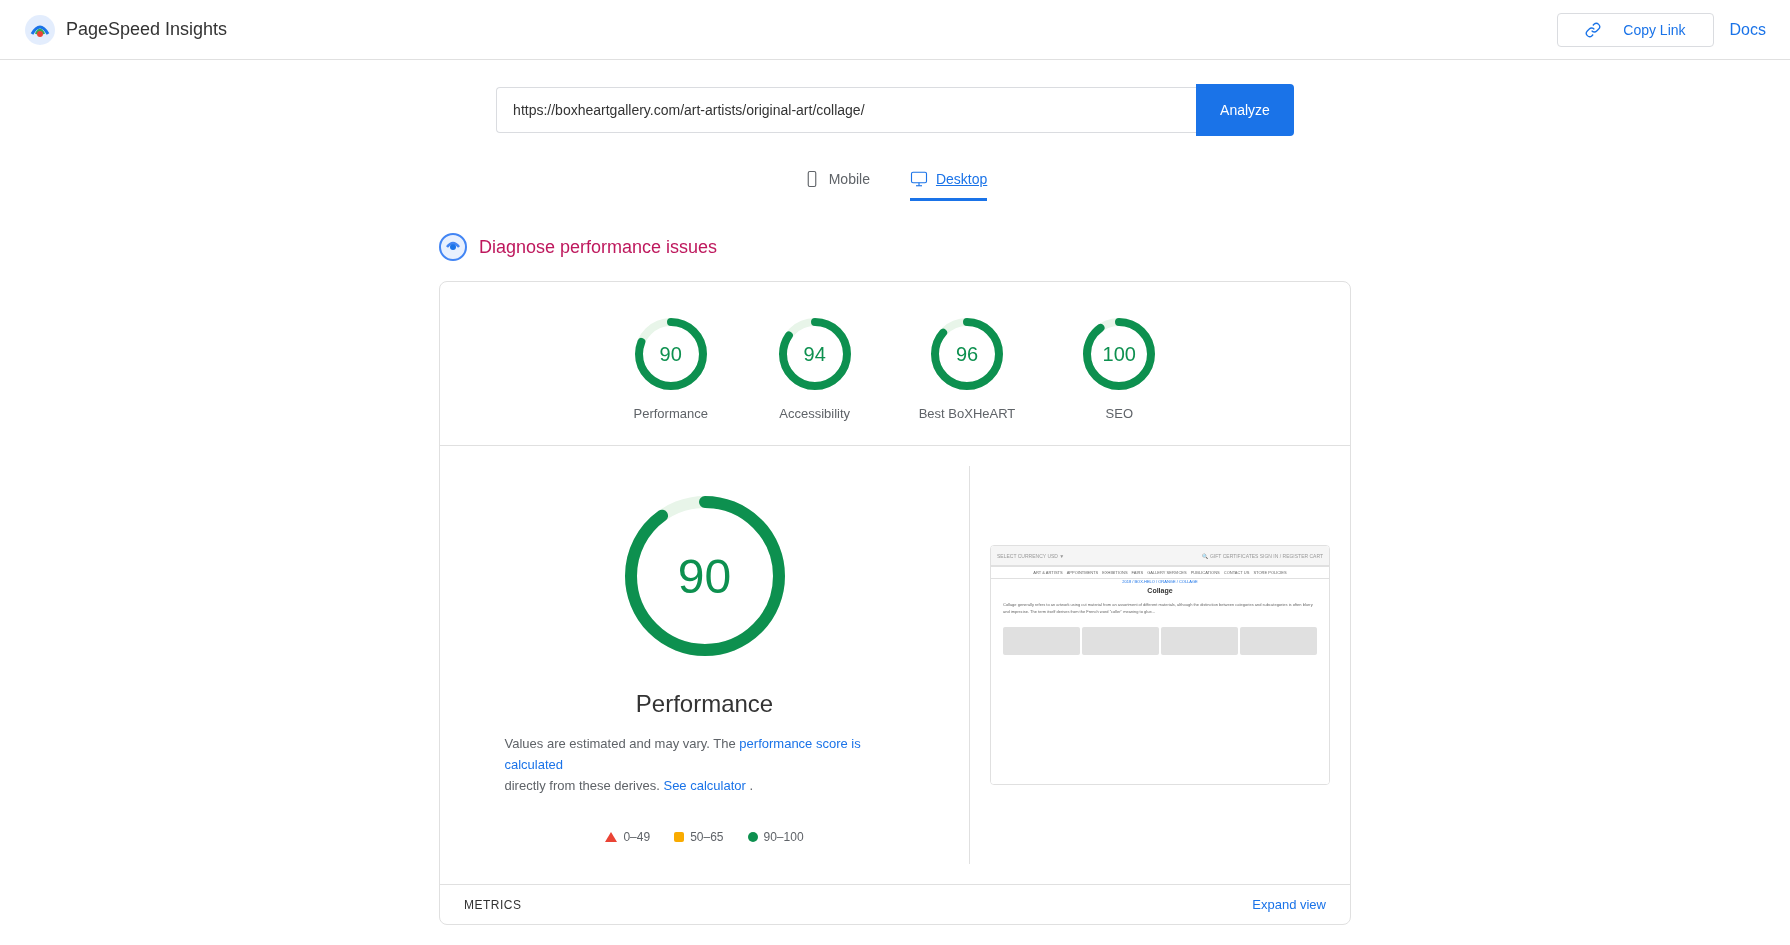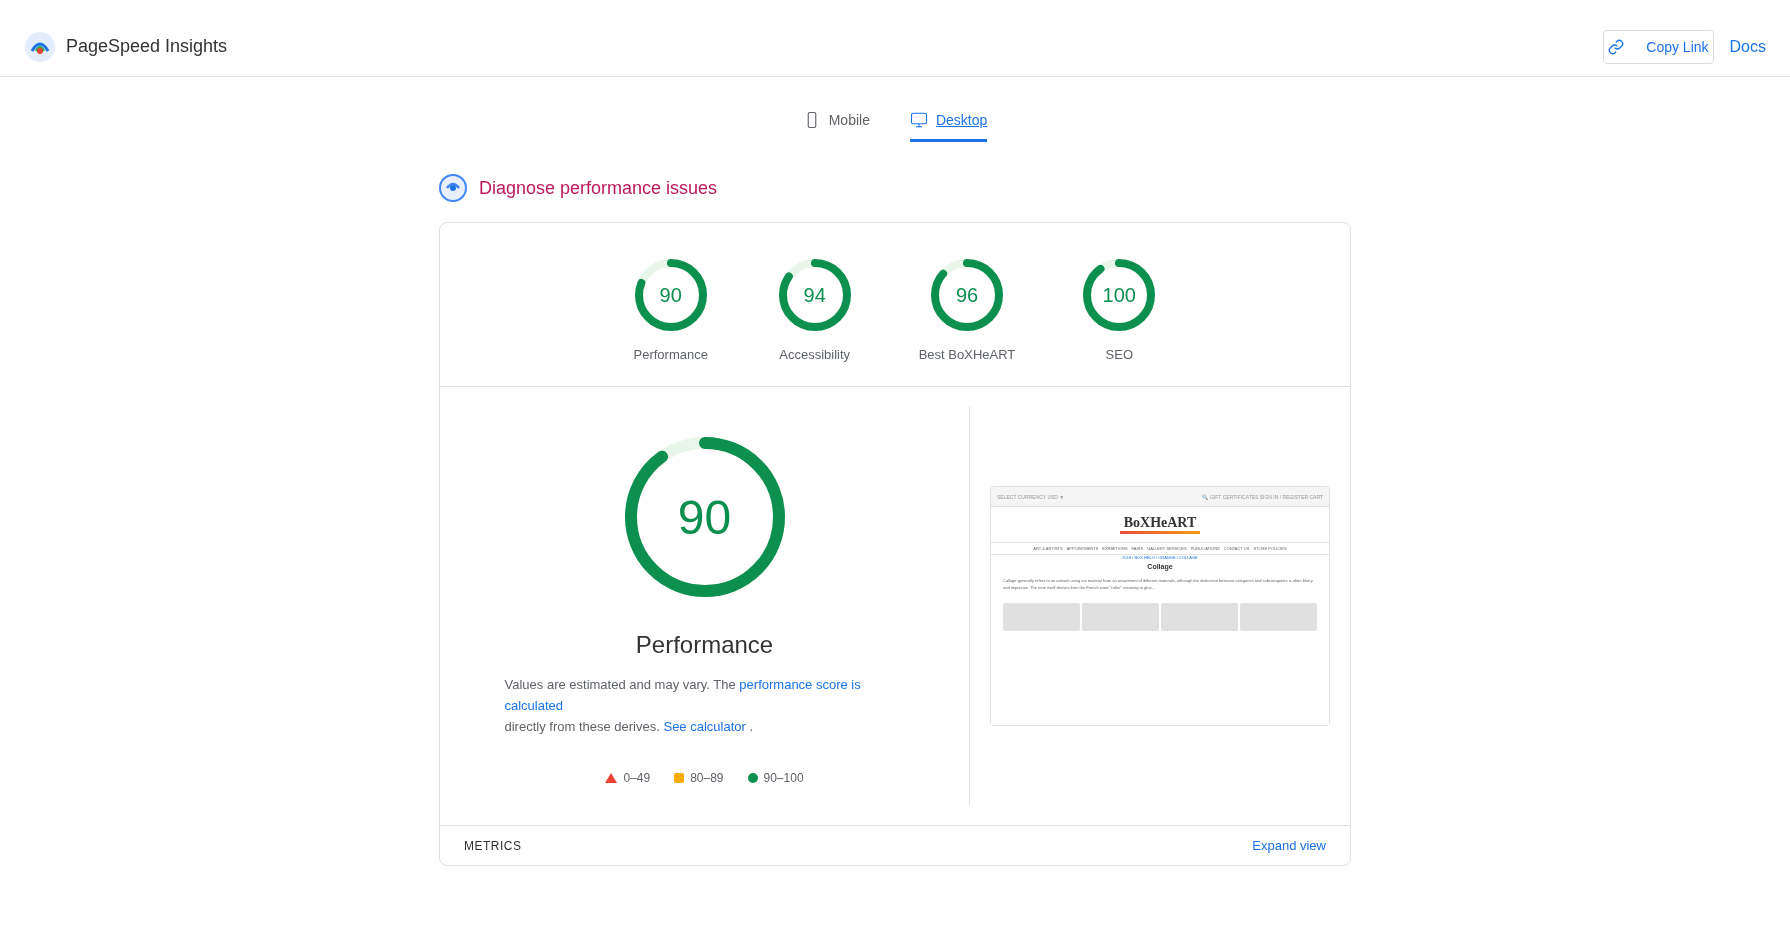"PageSpeed Insights" .header { margin-top: 17px -> none }
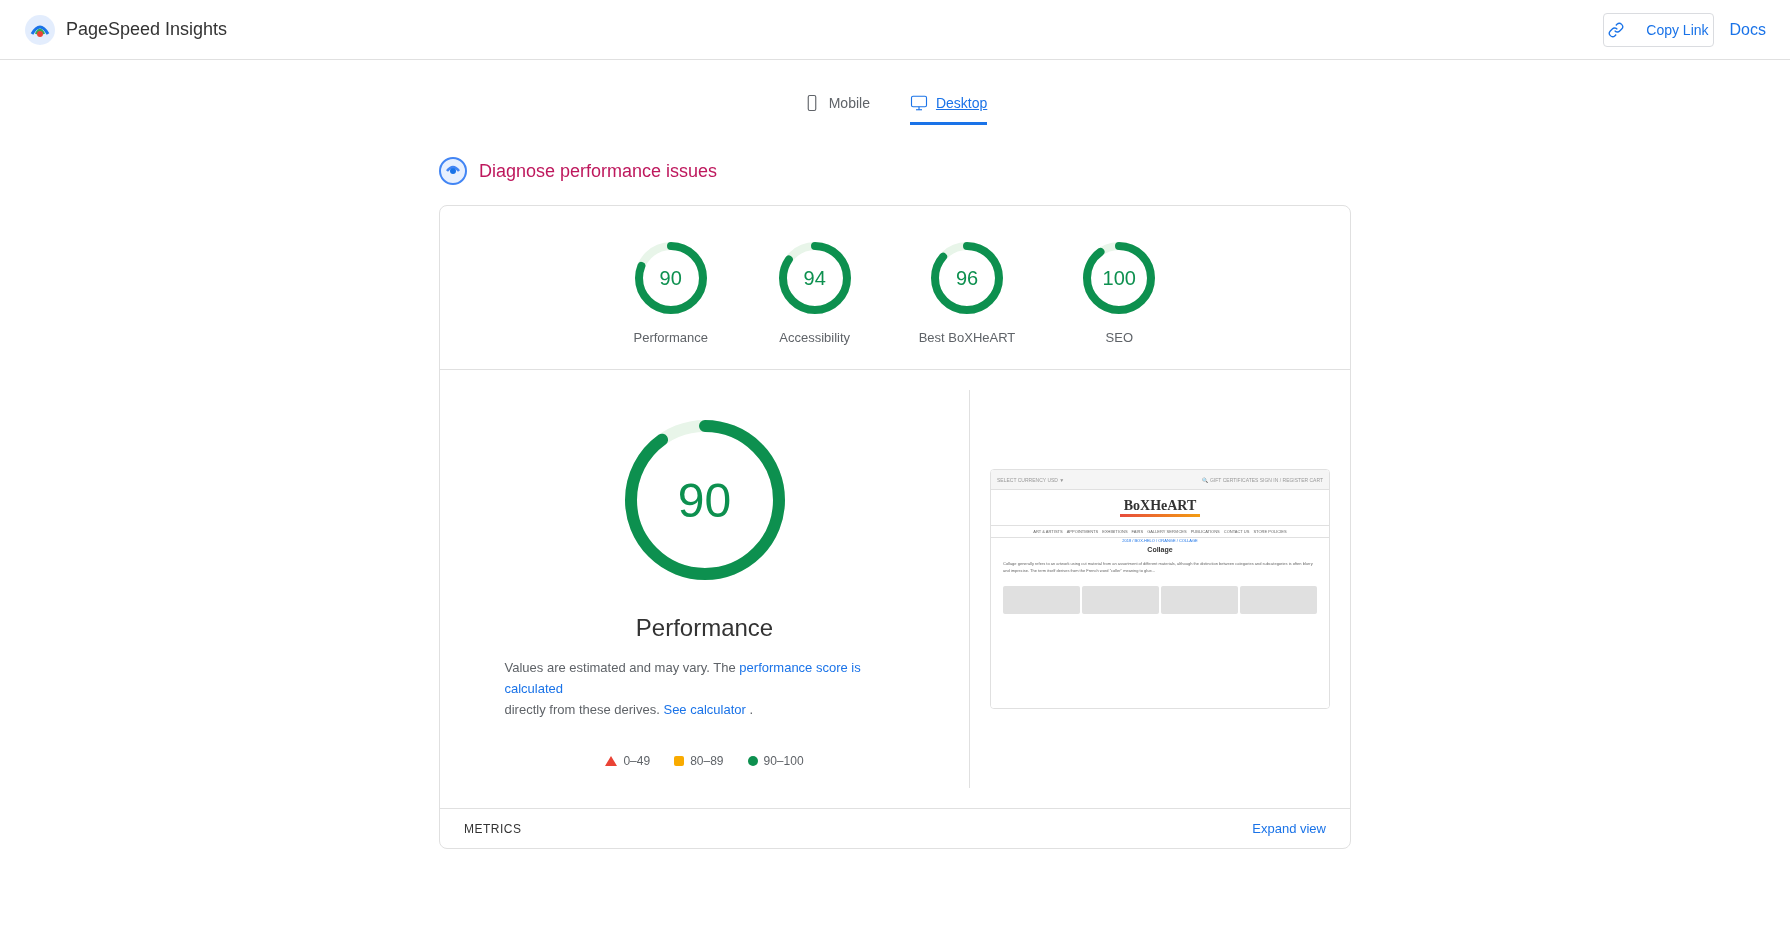"Copy Link" .copy-link-btn { padding: 8px 4px -> 8px 27px }
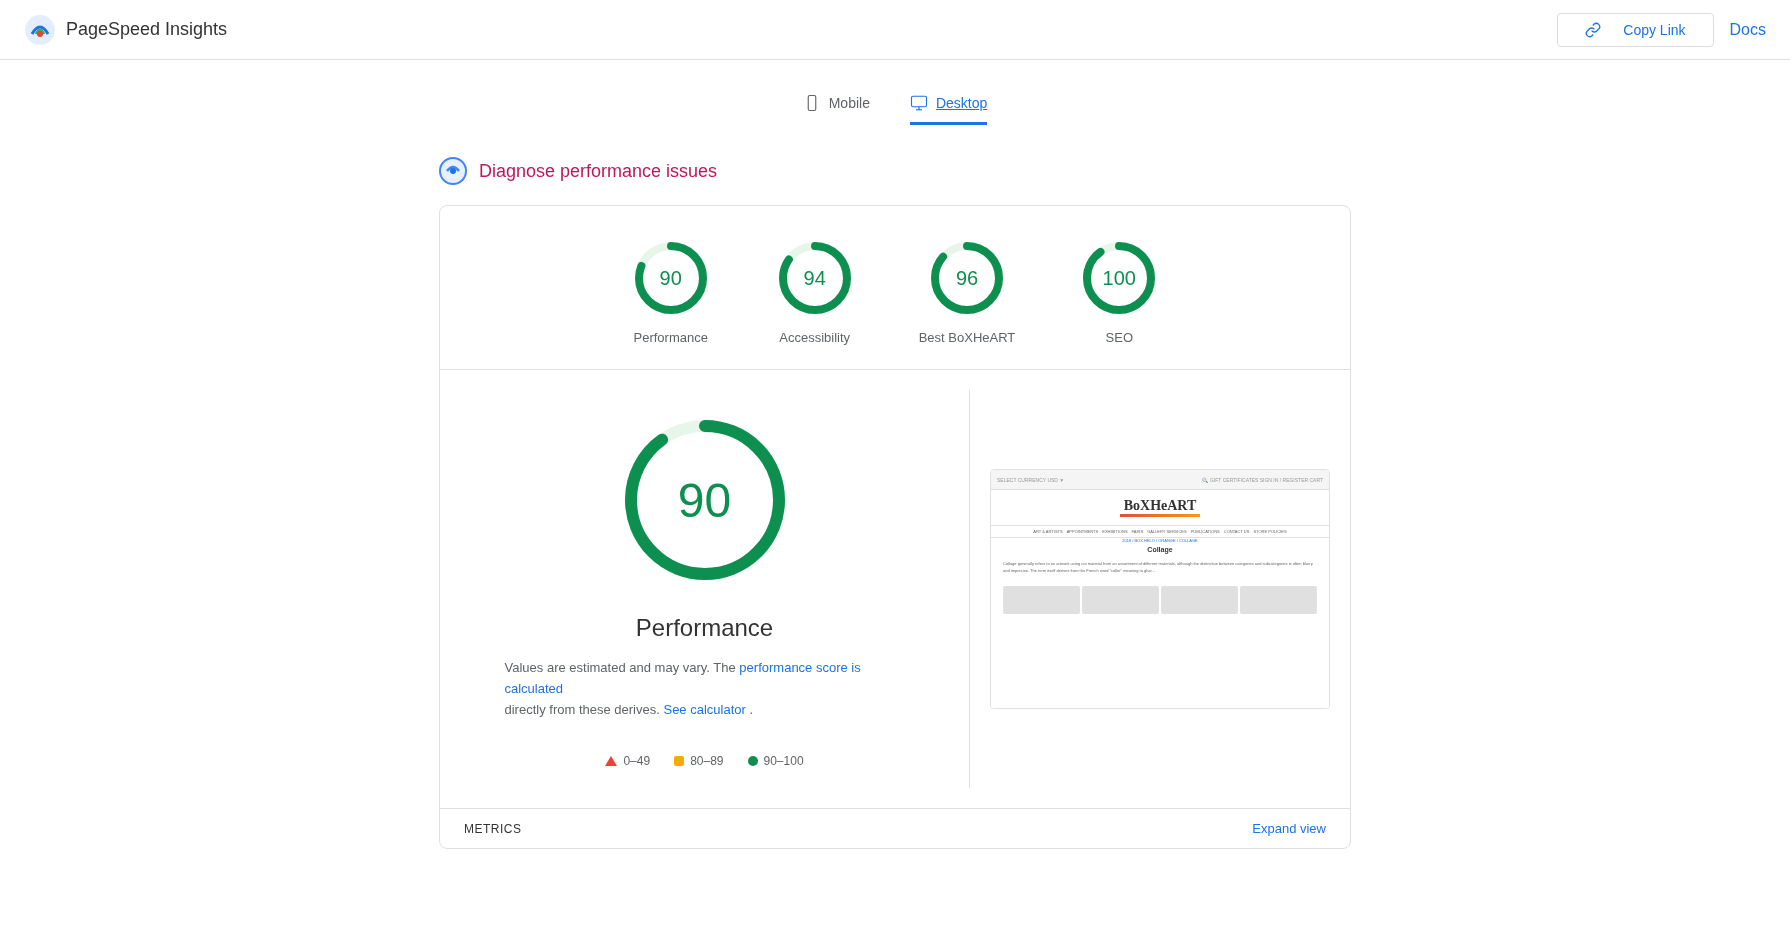"https://boxheartgallery.com/art-artists/" div.search-section { html: none -> <div> <input> <button>Analyze</button> </div> }
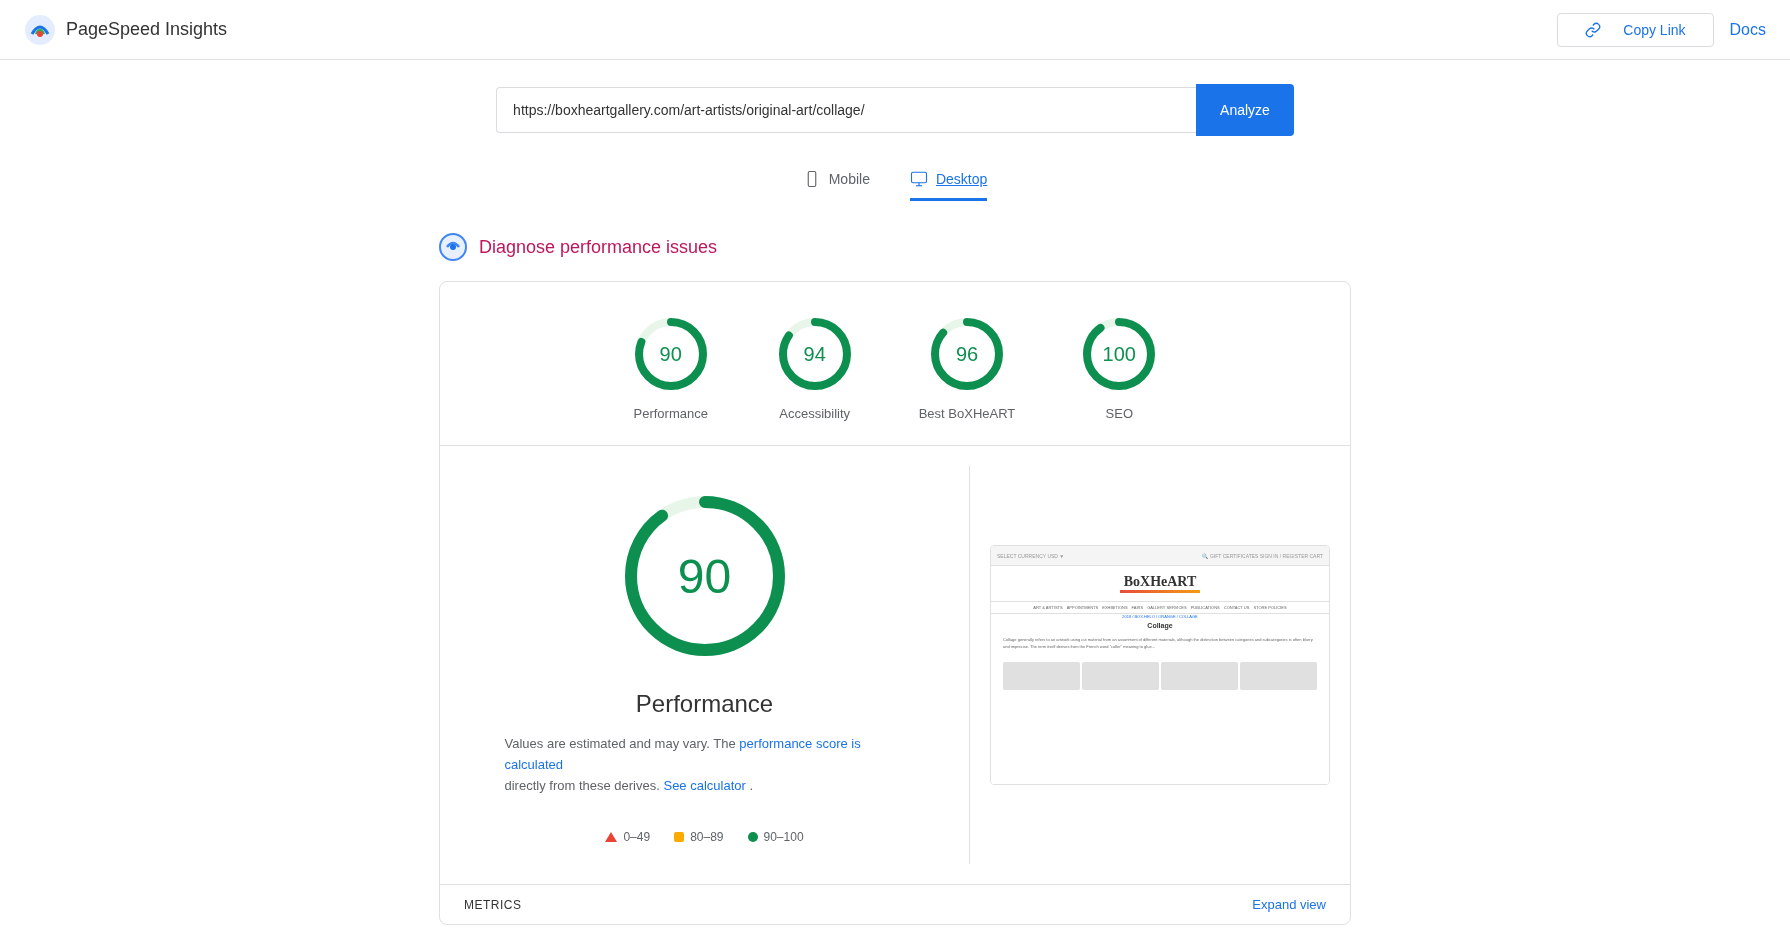"BoXHeART" div.preview-logo { html: <div> BoXHeART <div></div> </div> -> none }
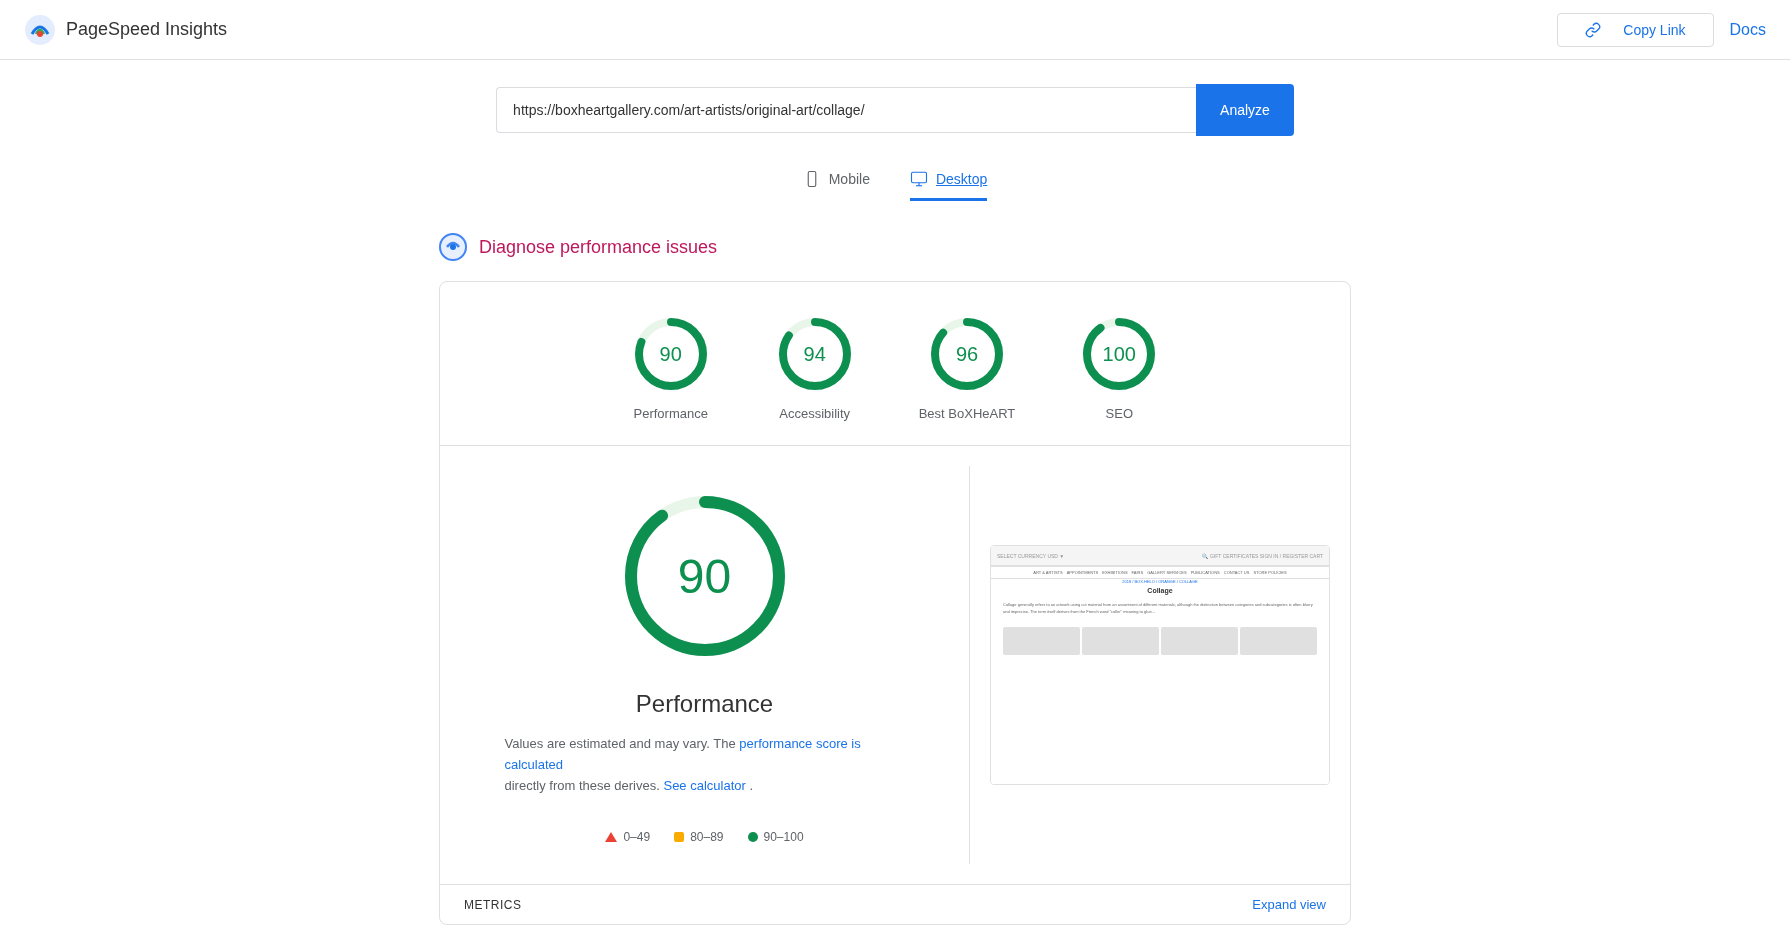"80–89" span { text: 80–89 -> 50–65 }
